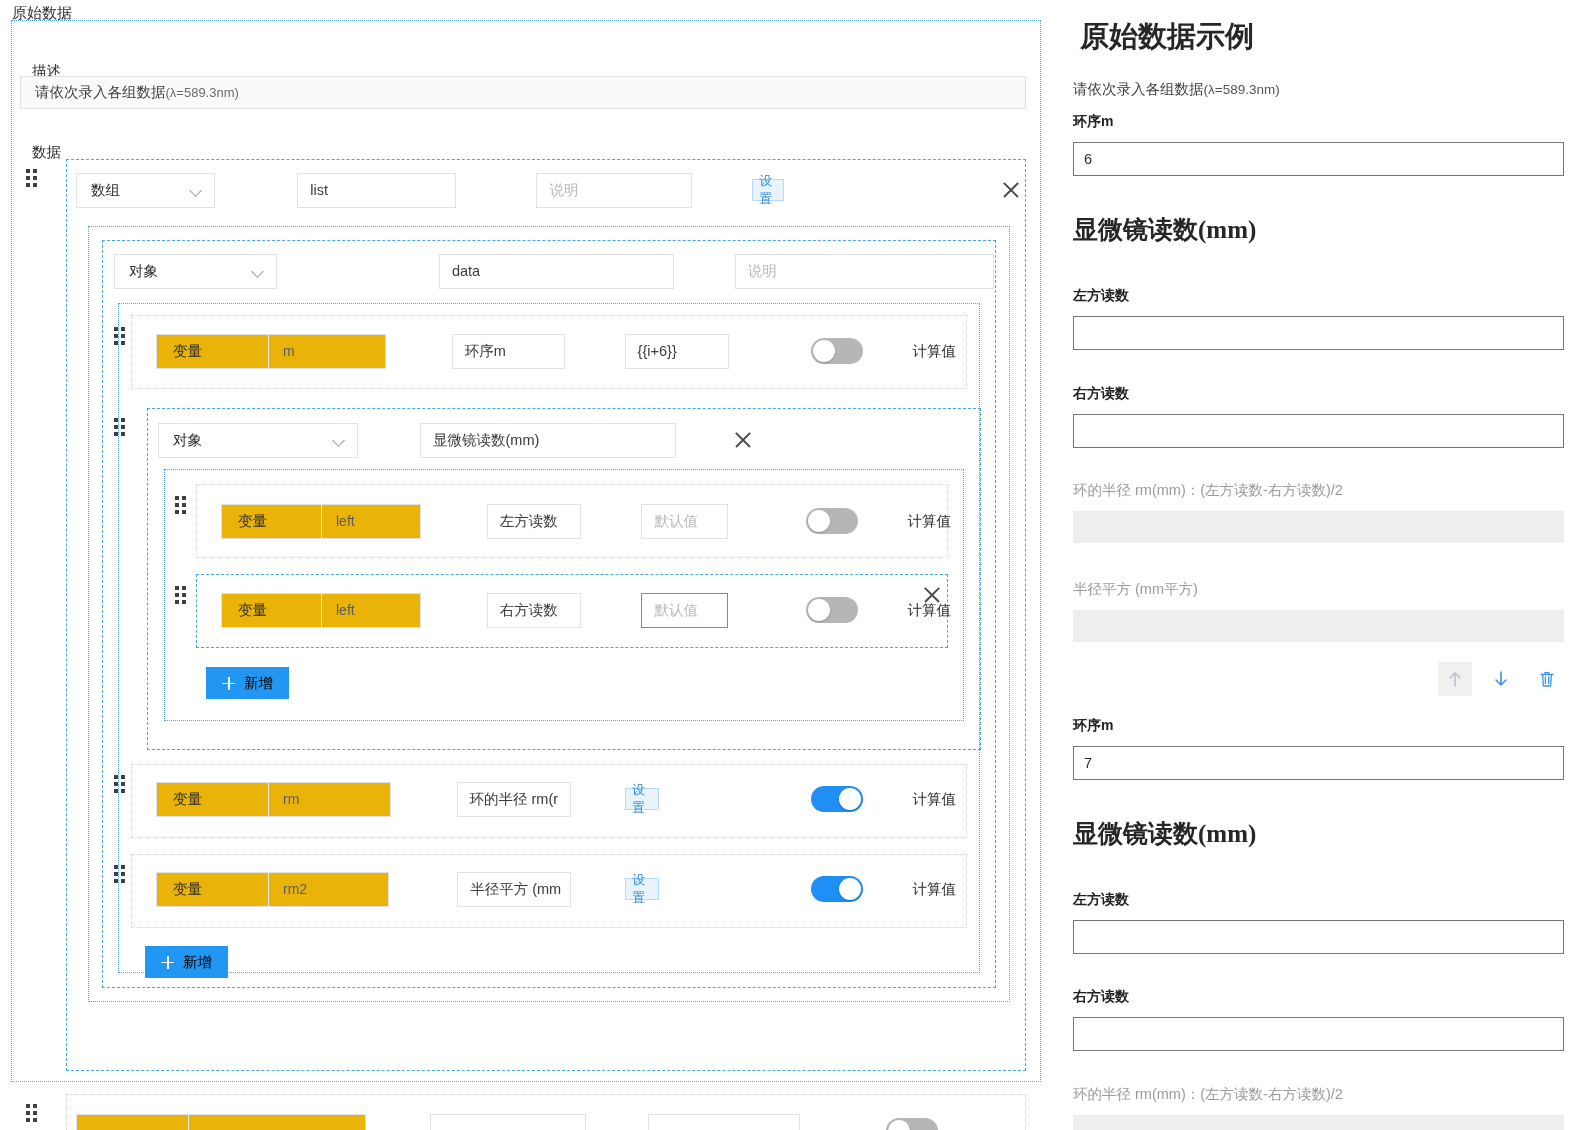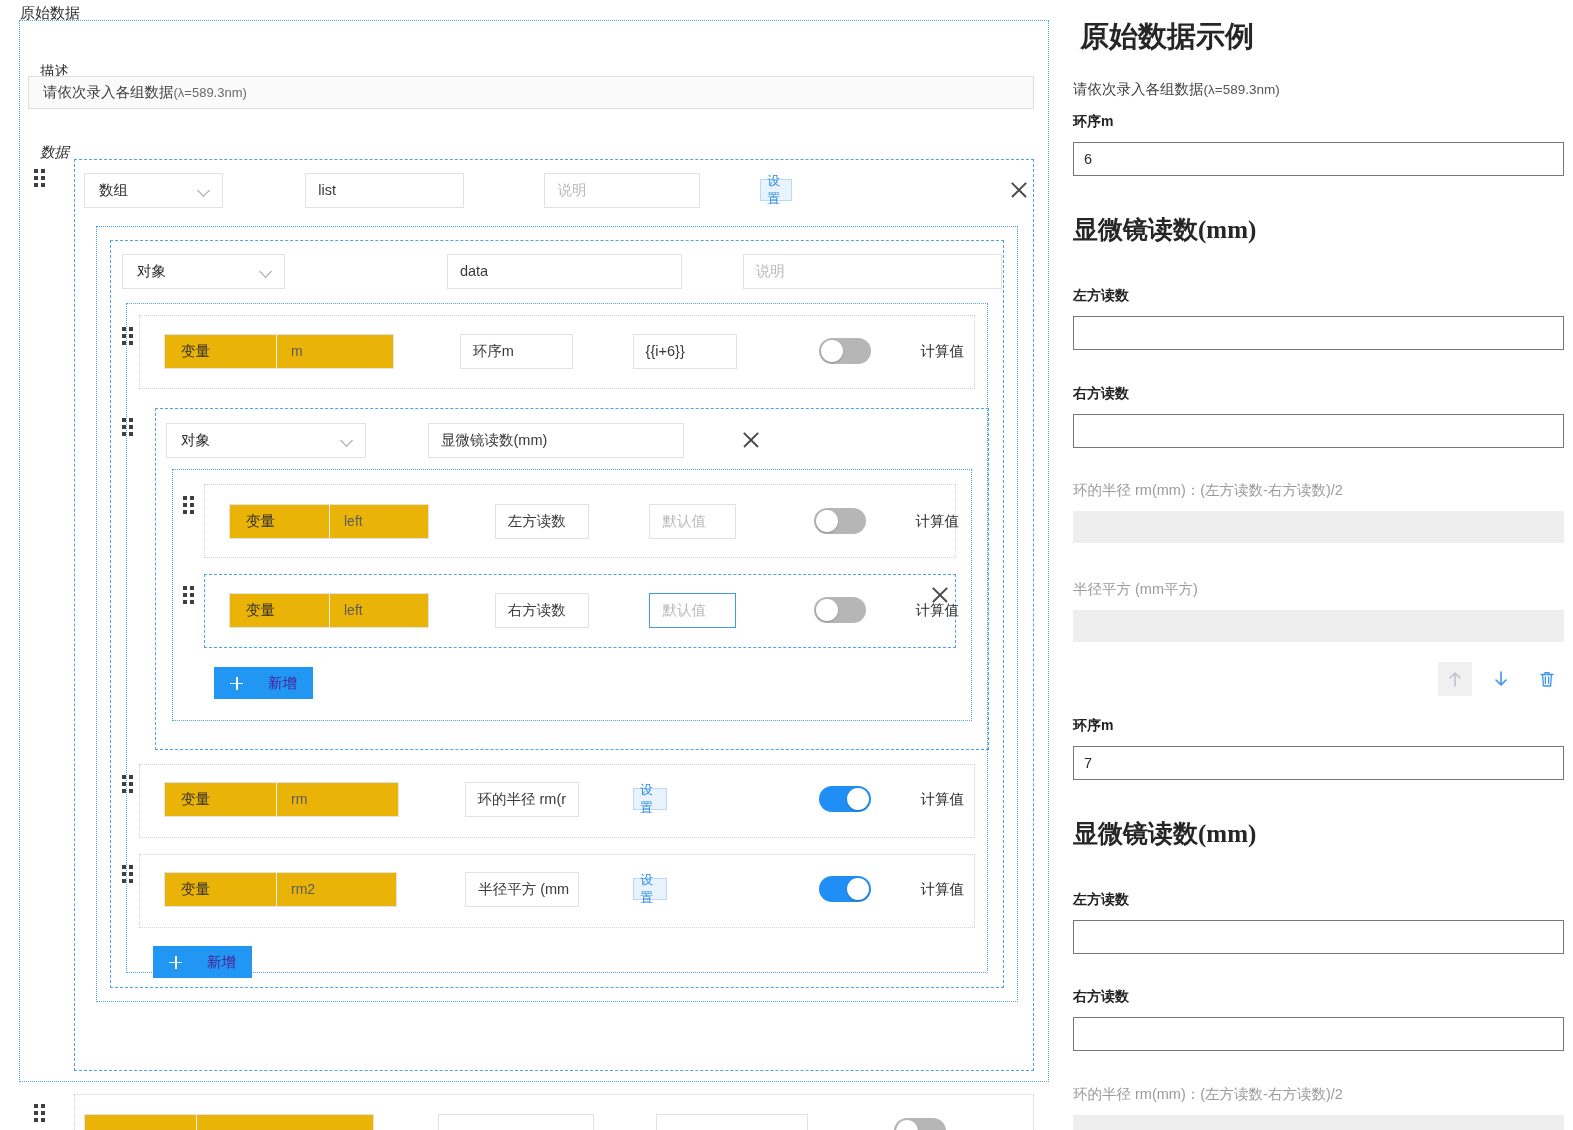"原始数据" .builder { left: 16px -> 8px }
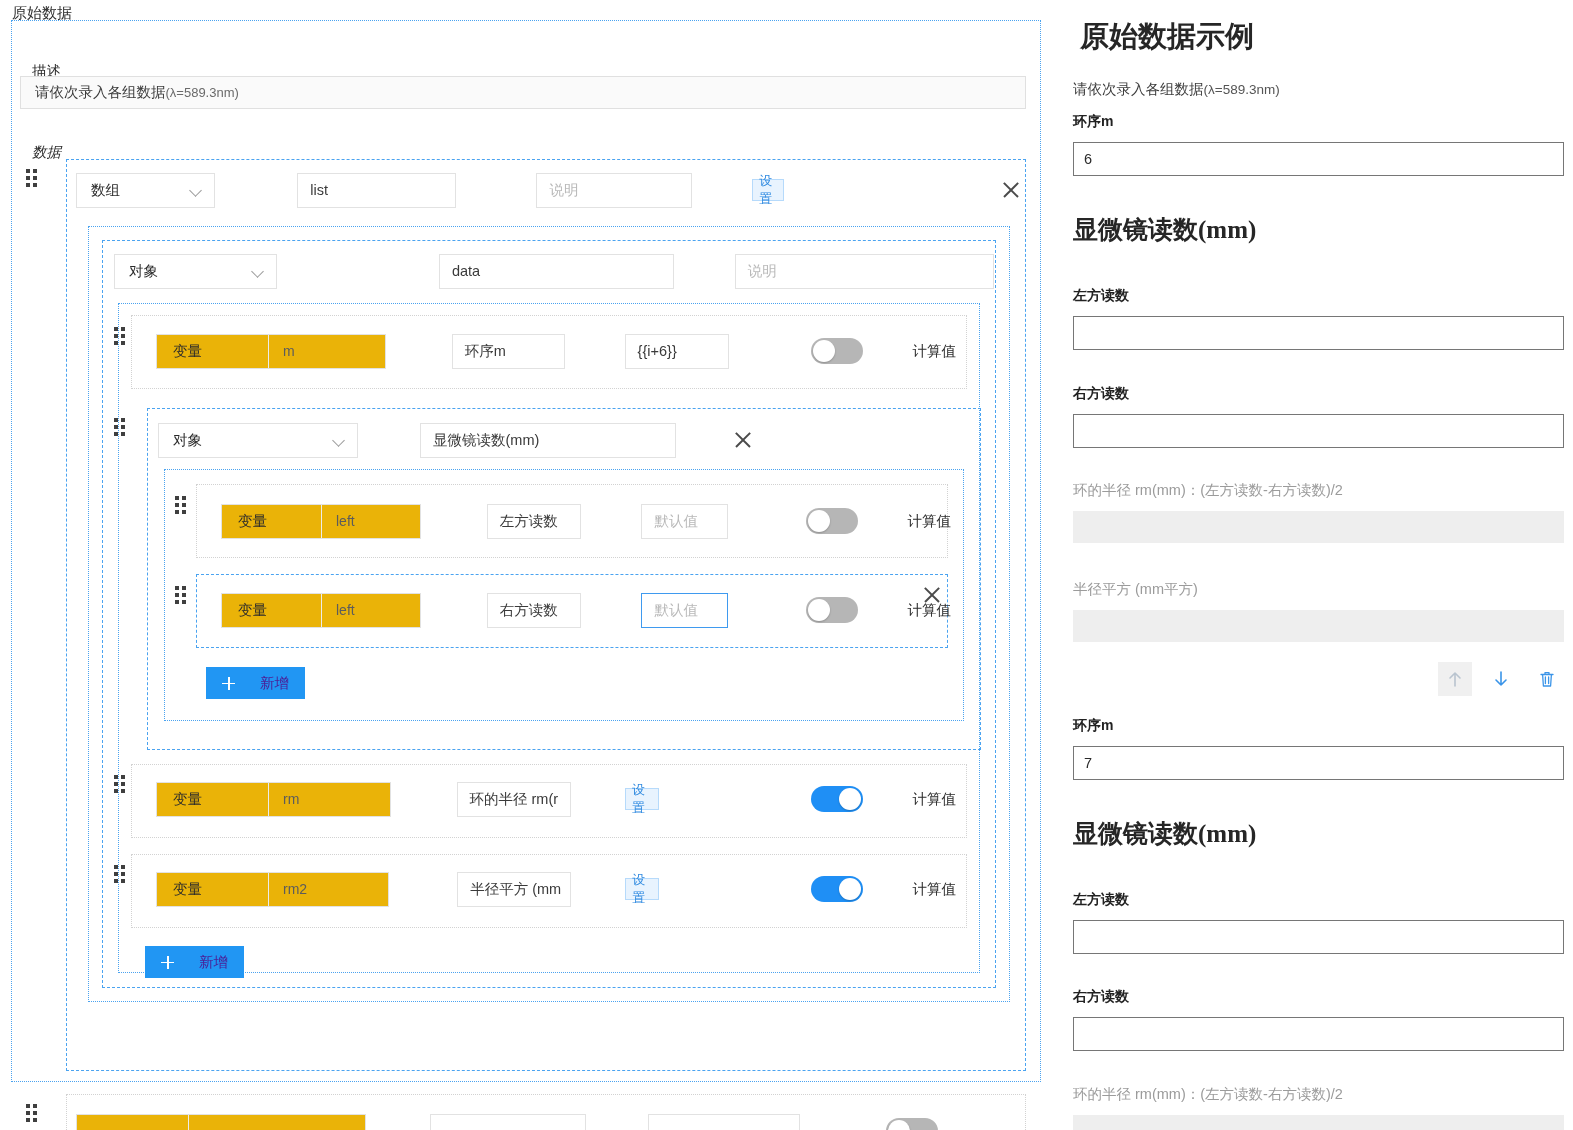"数据" .lbl-data { font-style: italic -> none }
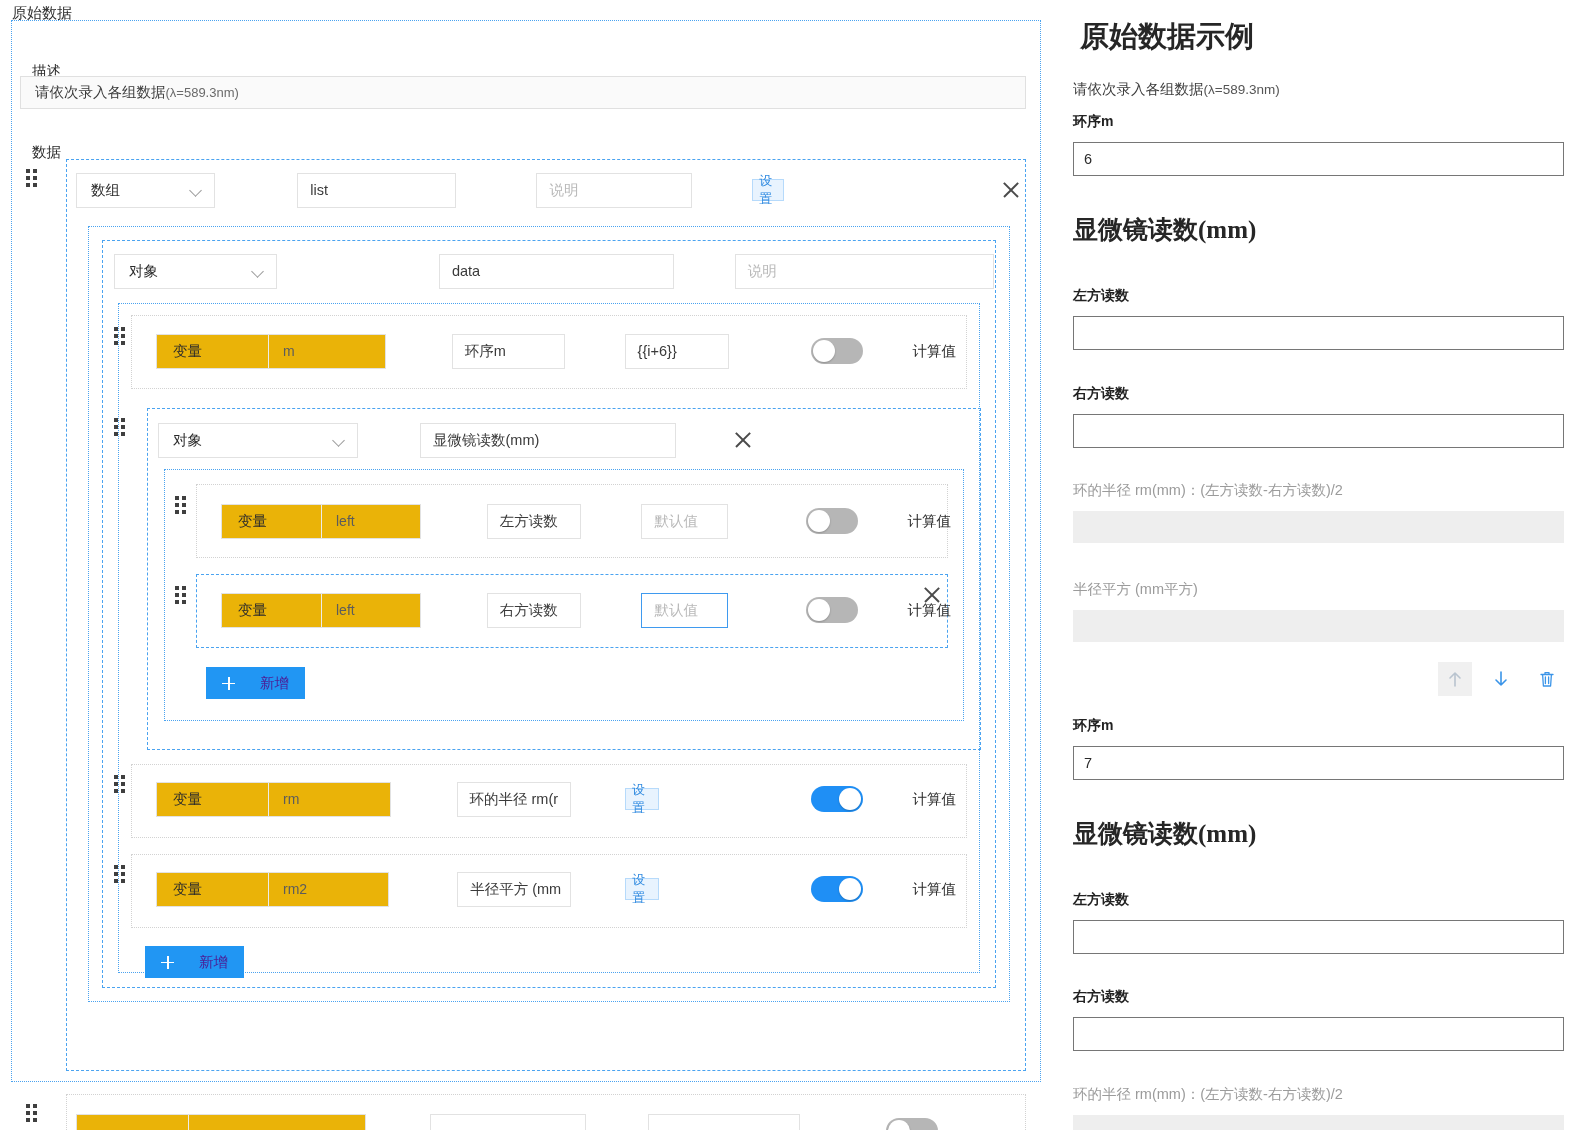"新增" .add-btn { color: #4c1d95 -> #000000; gap: 25px -> 9px }
